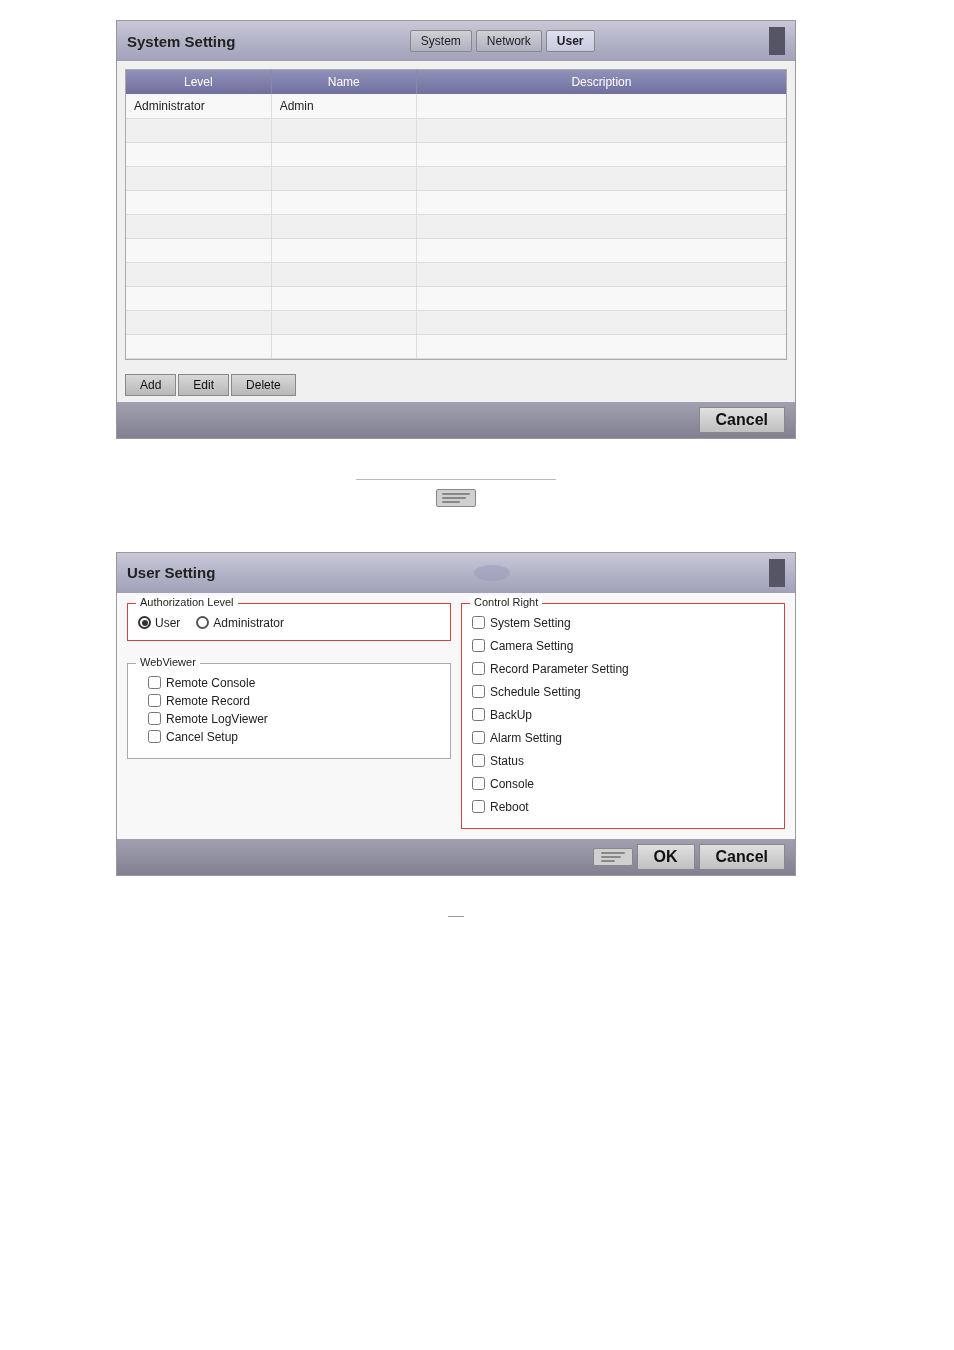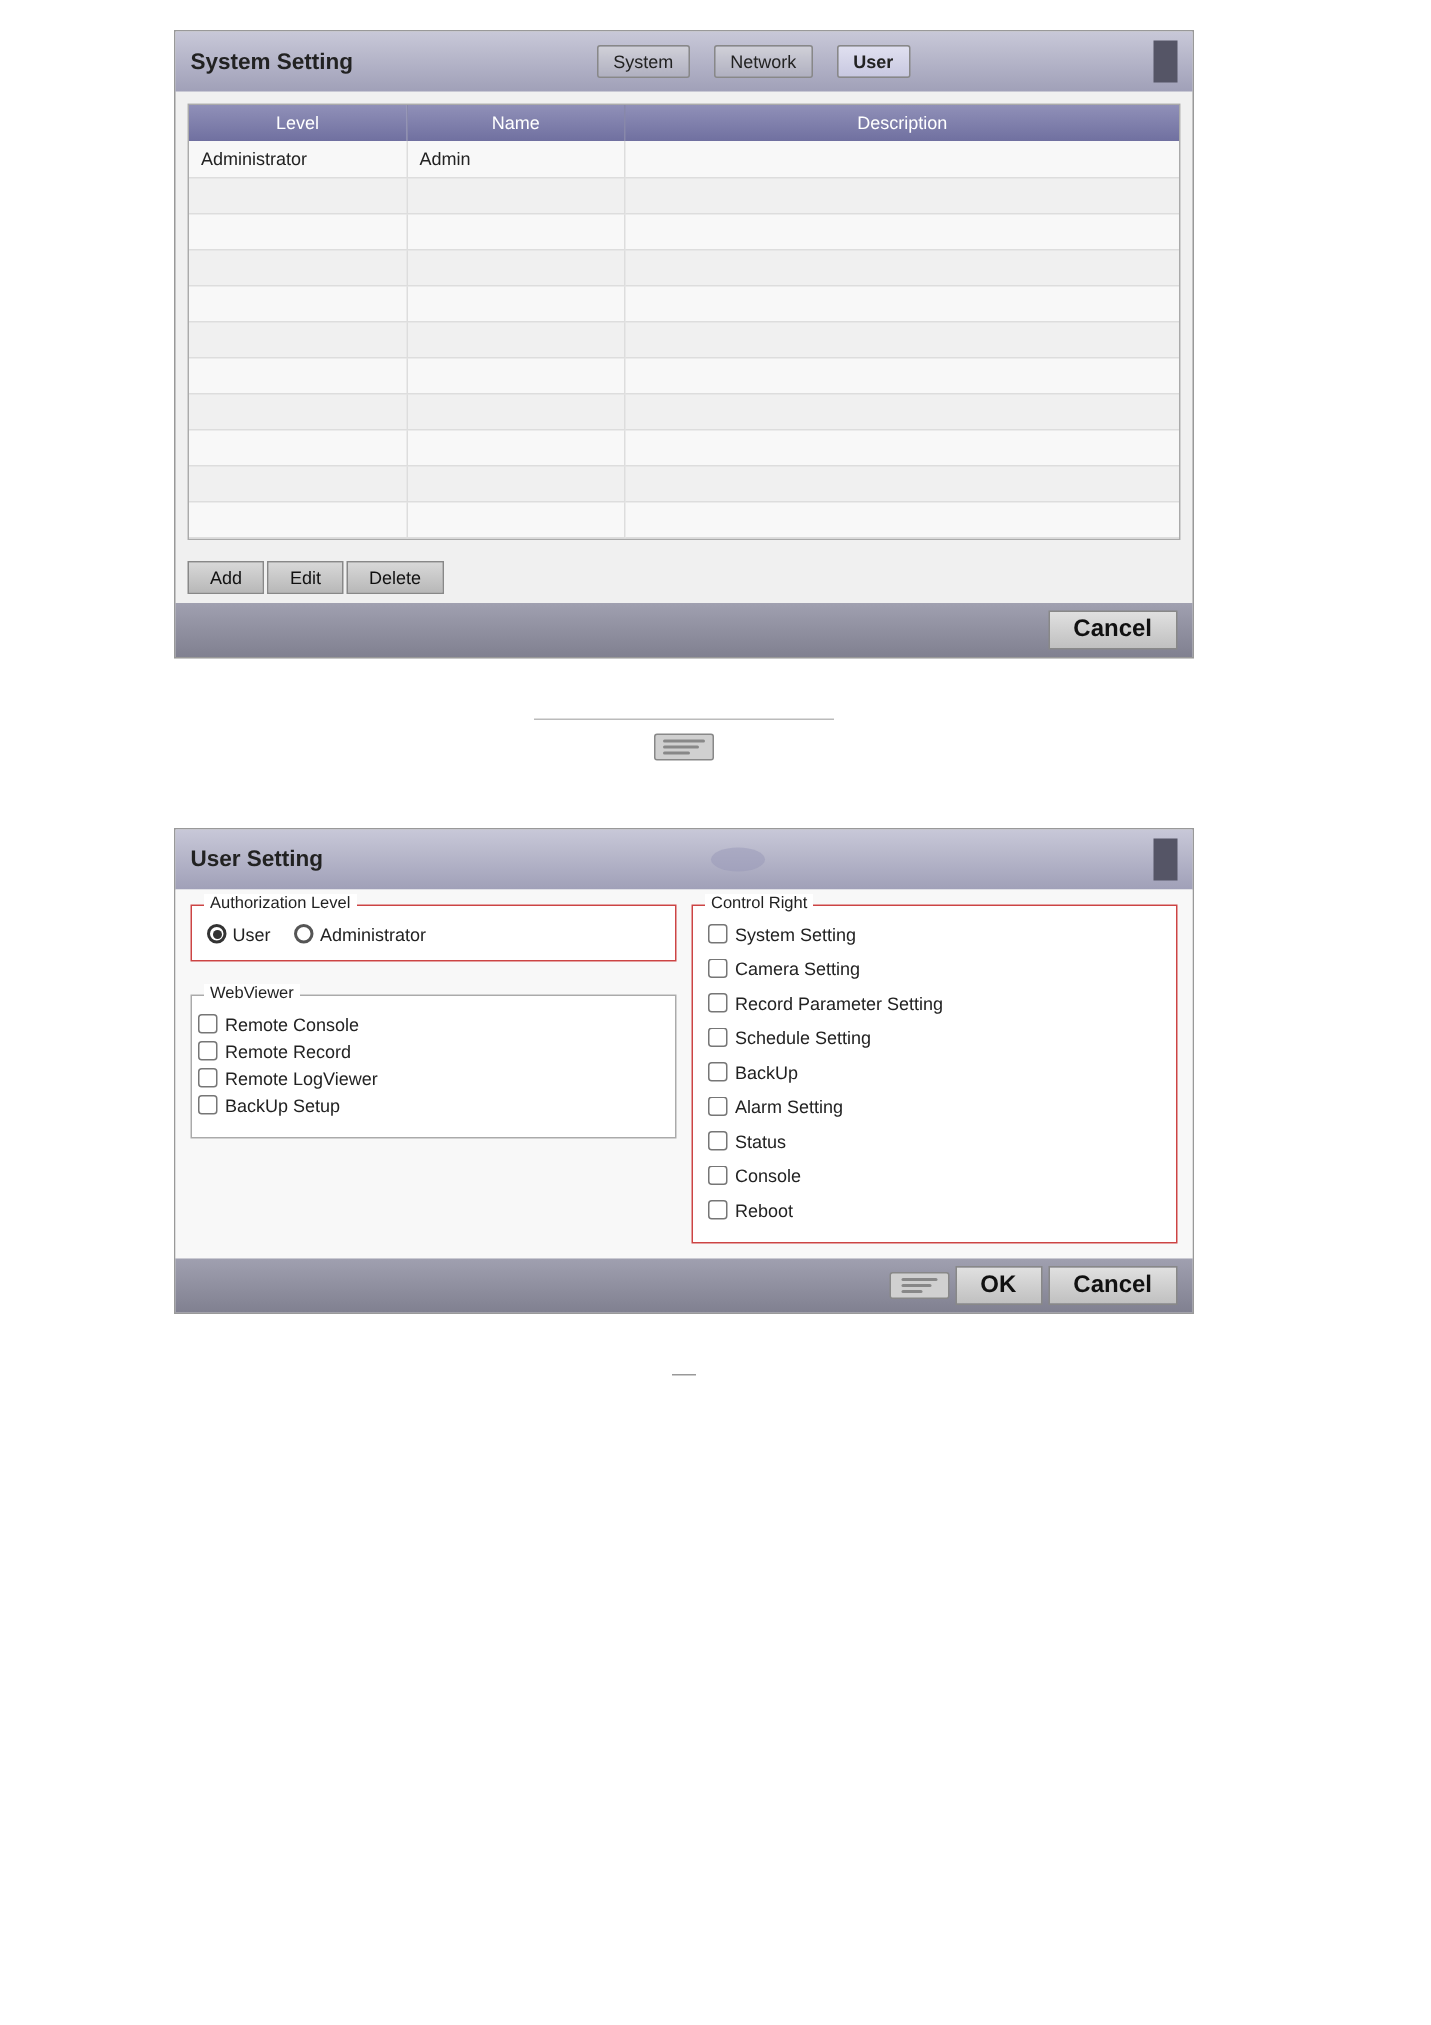"System" .panel-tabs { gap: 16px -> 4px }
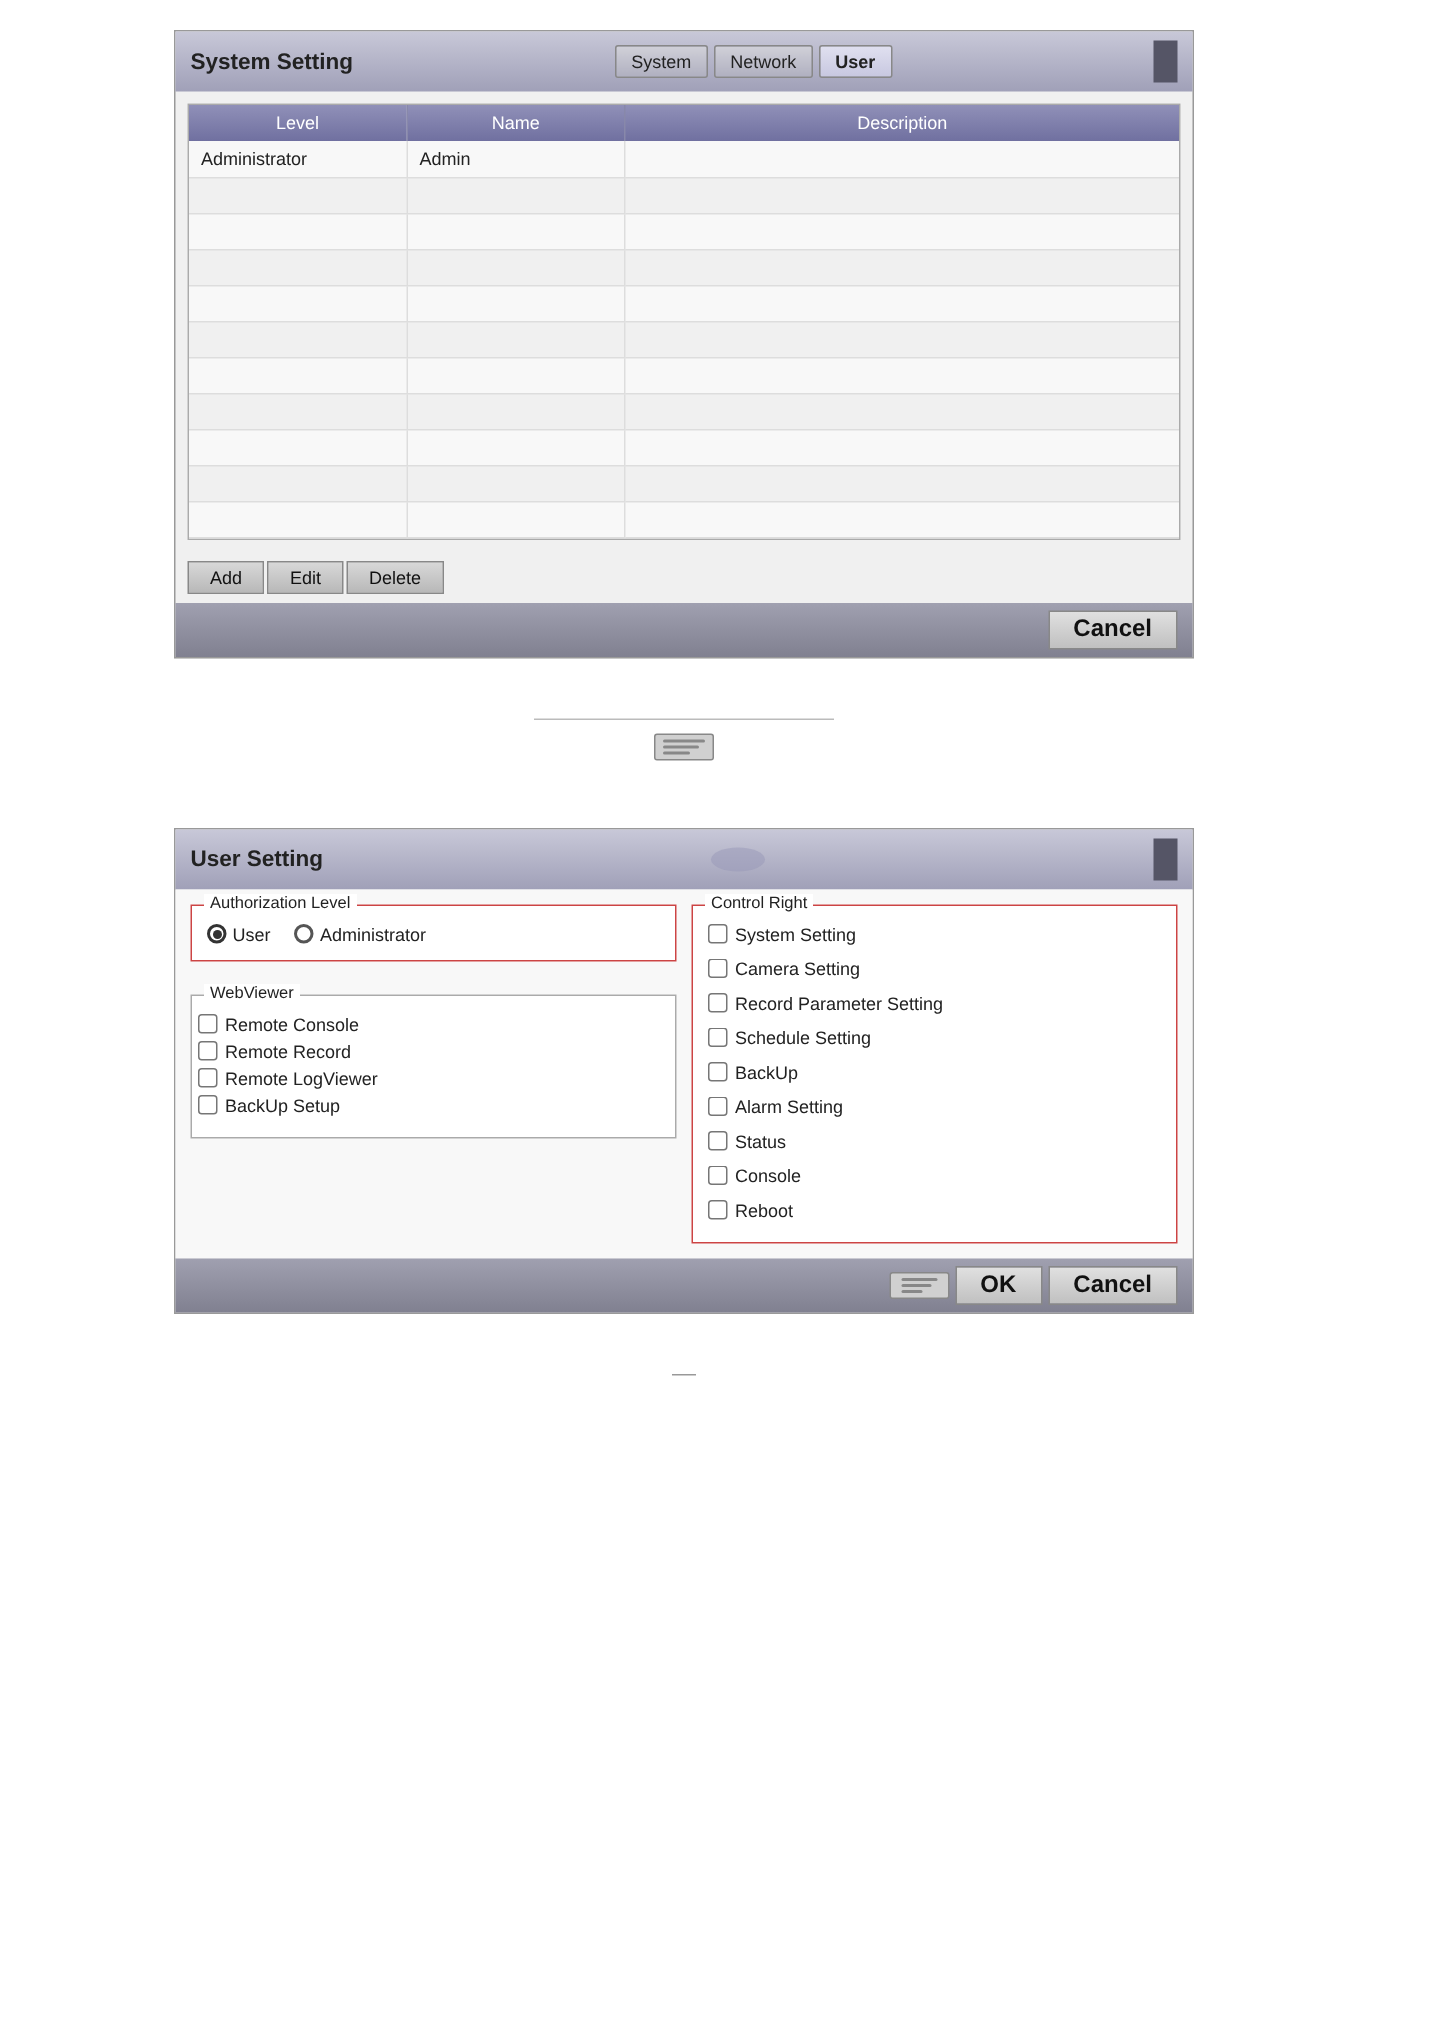"WebViewer" .fieldset-box-gray { padding: 8px 10px 10px 4px -> 8px 10px 10px 20px }
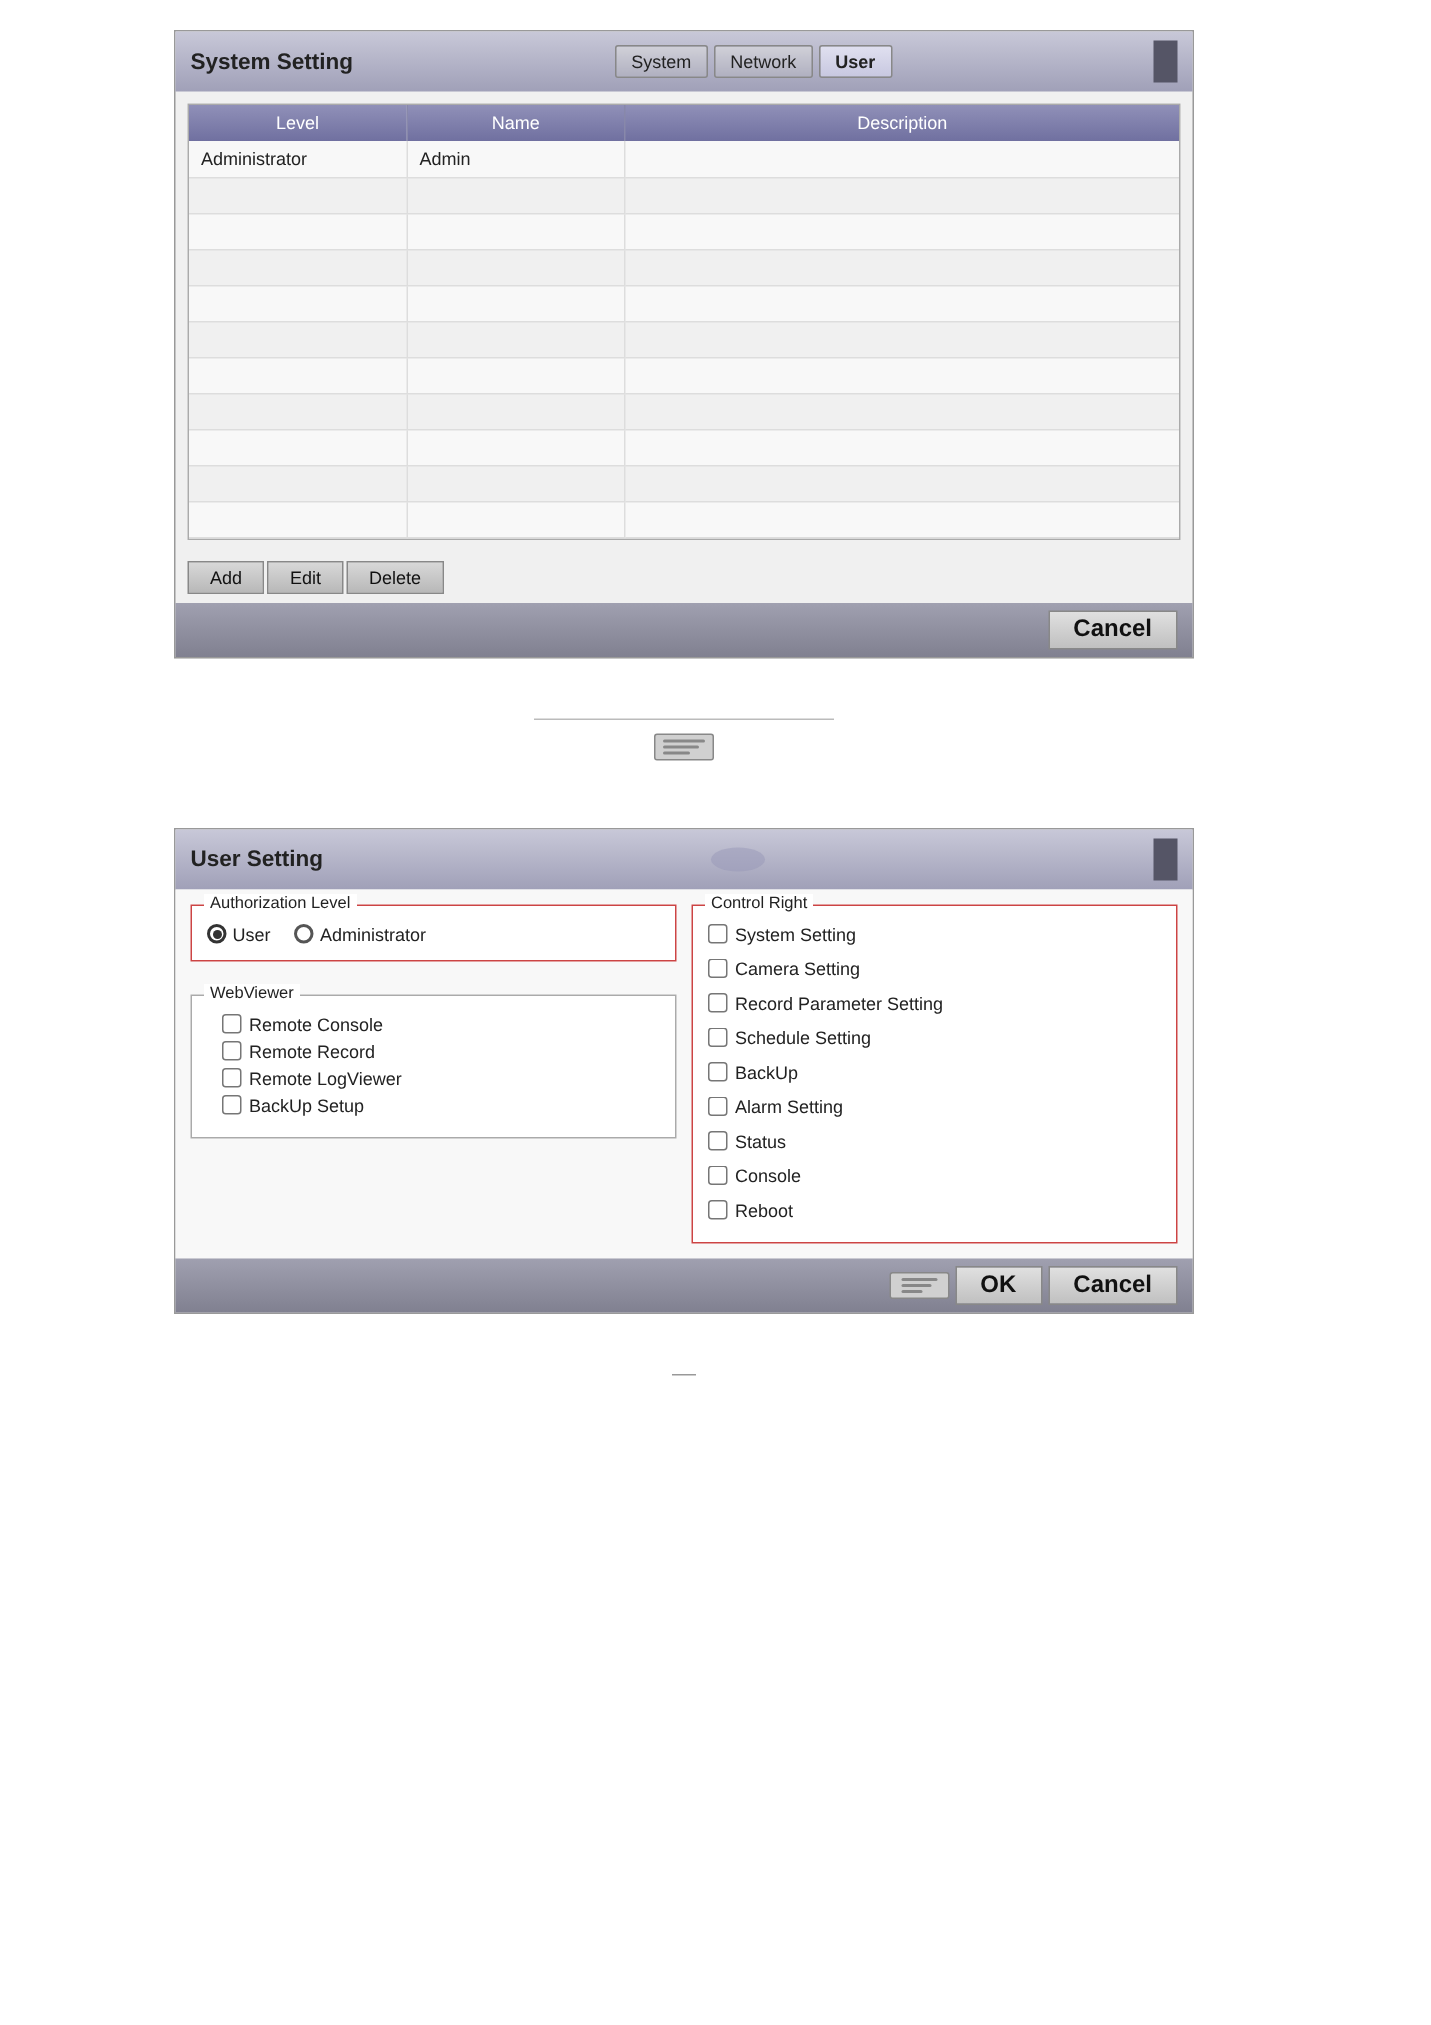"BackUp Setup" span { text: BackUp -> Cancel }
